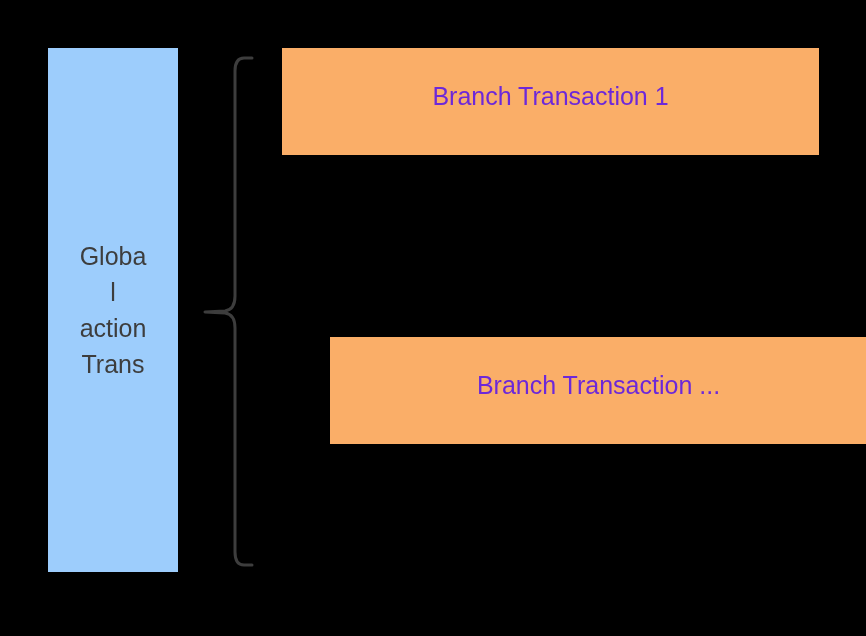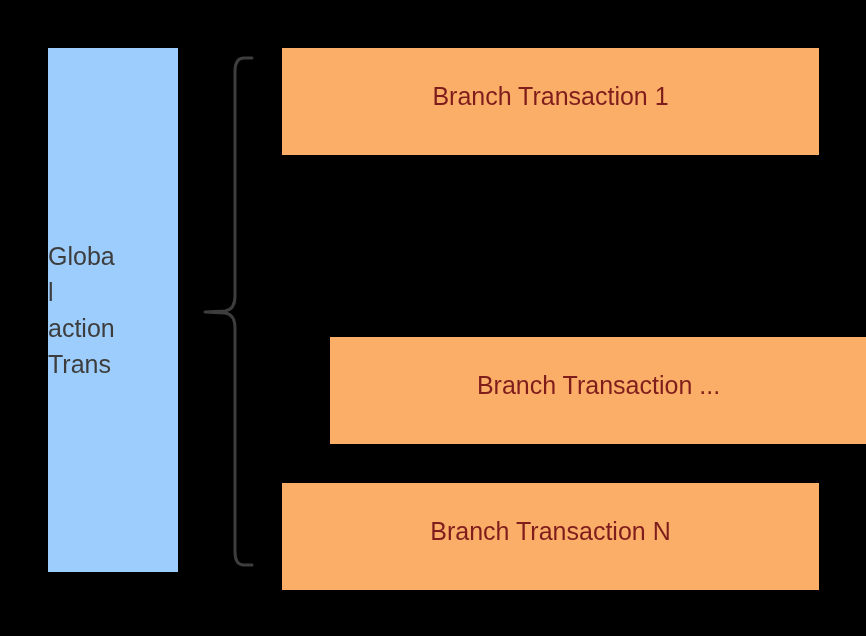"Branch Transaction 1" .branch-node .branch-label { color: #7f1d1d -> #6d28d9 }
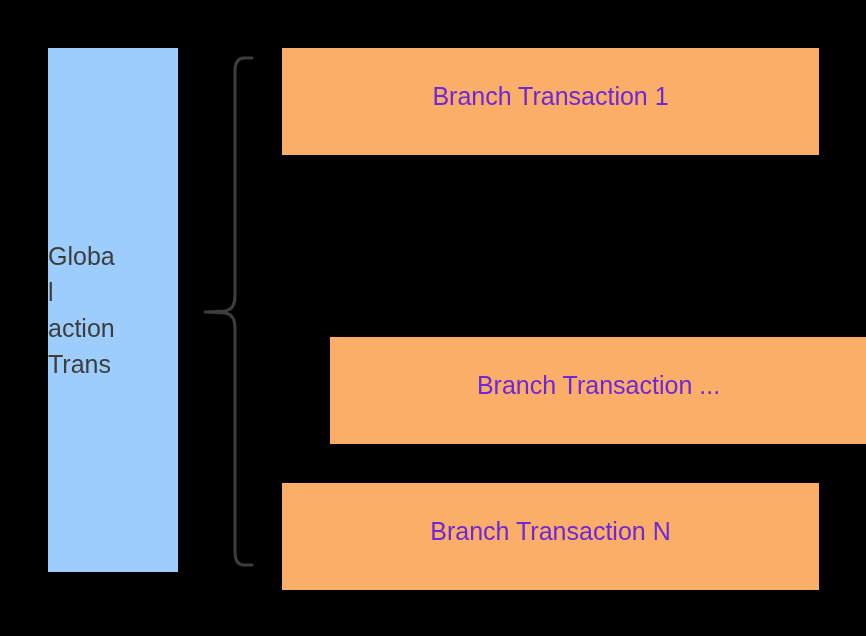"Globa" .global-node .line { text-align: left -> center }
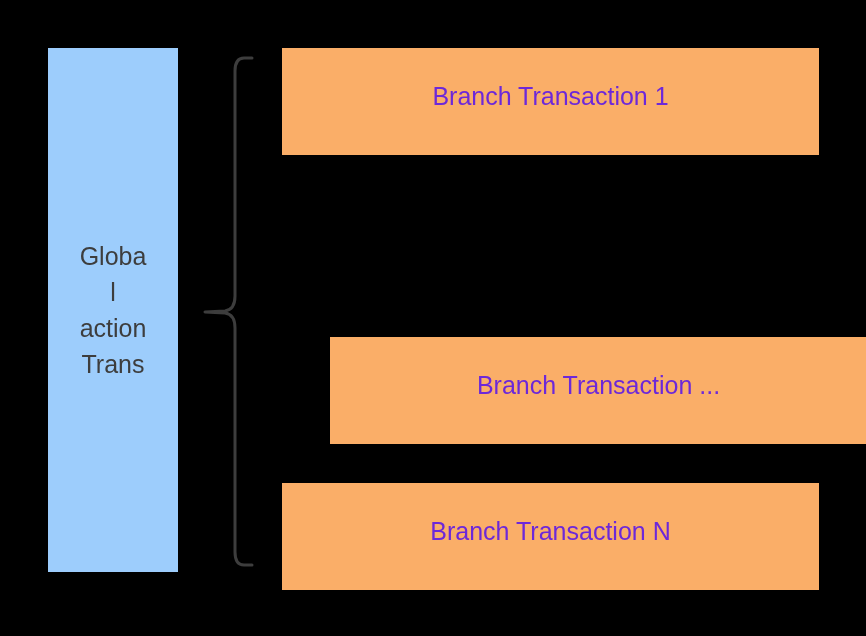"Branch Transaction N" div.branch-node { html: <div> <span>Branch Transaction N</span> </div> -> none }
